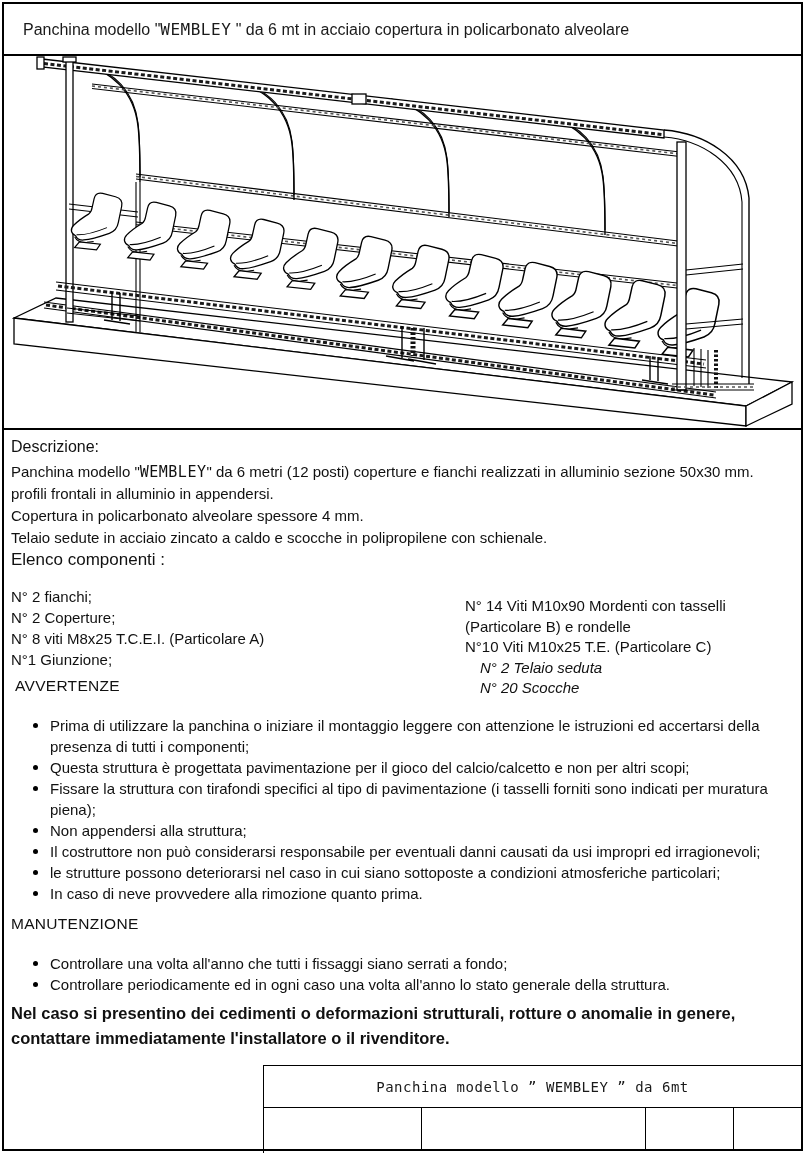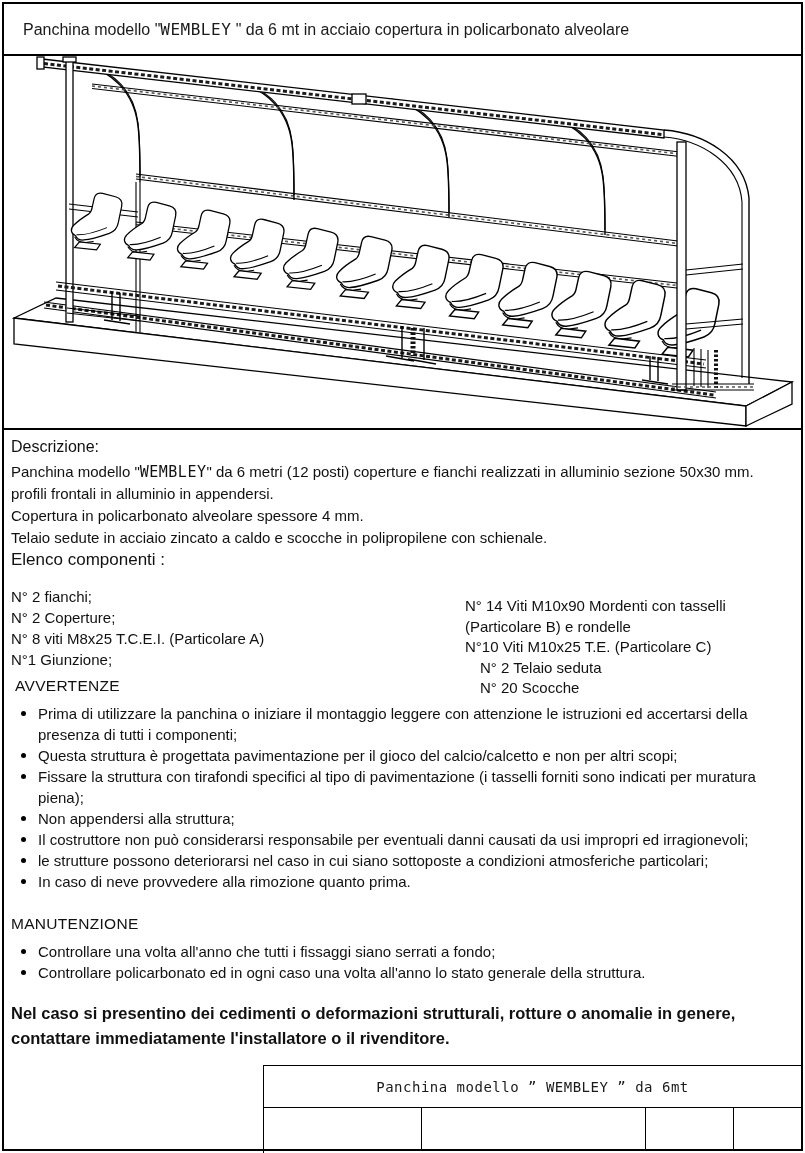"N° 2 Telaio seduta" .comp-right .ind { font-style: none -> italic }
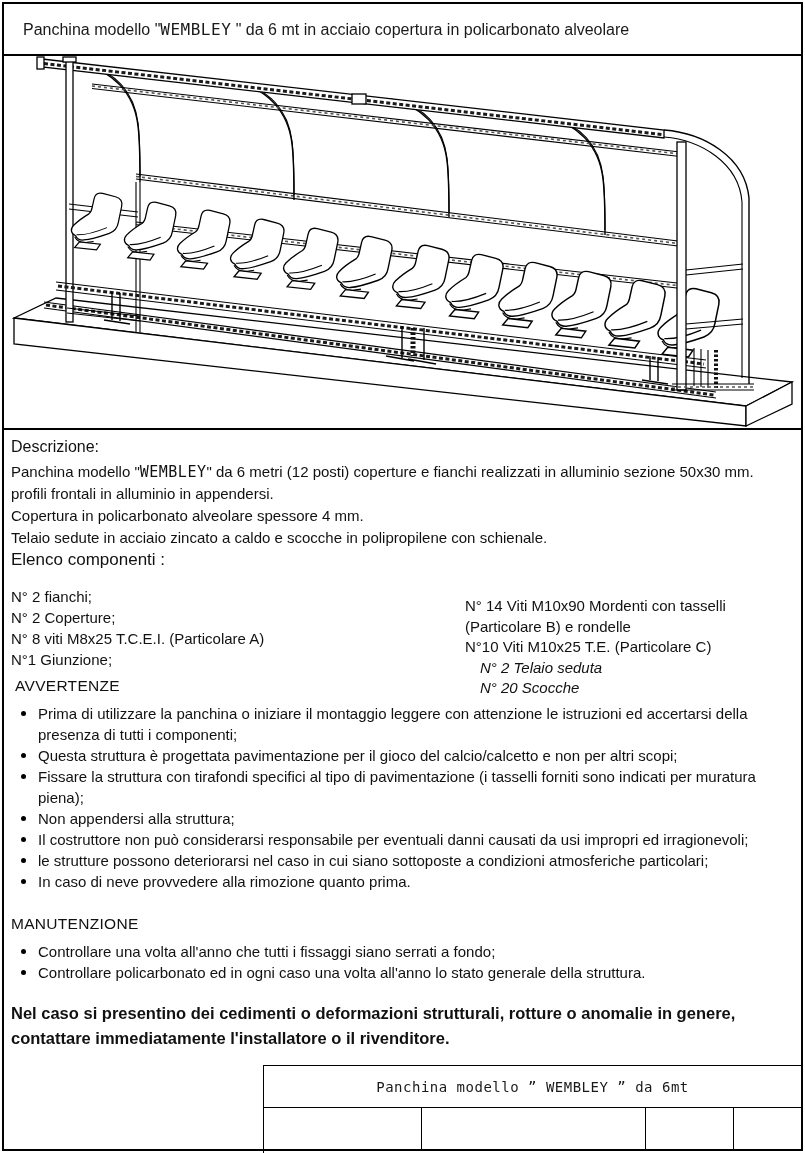"Prima di utilizzare la panchina" ul.blist { margin: 0 -> 12px }
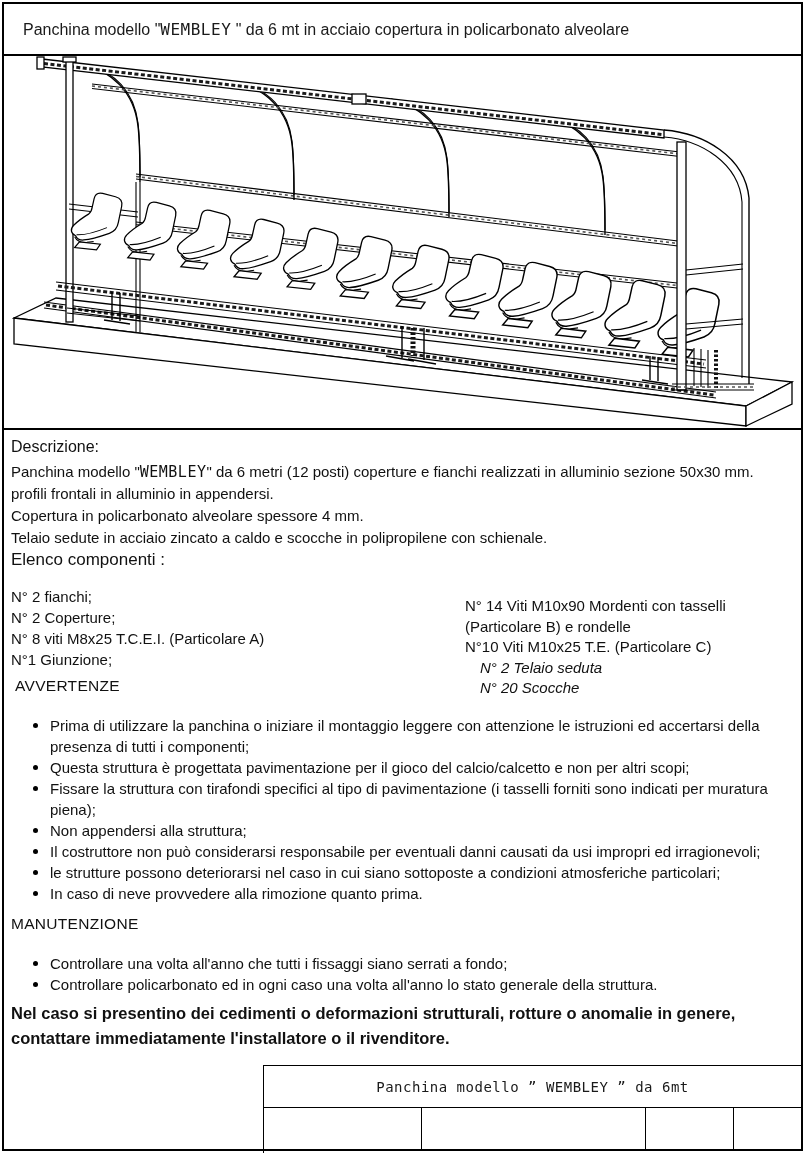"Controllare policarbonato ed in ogni" li { text: policarbonato -> periodicamente }
